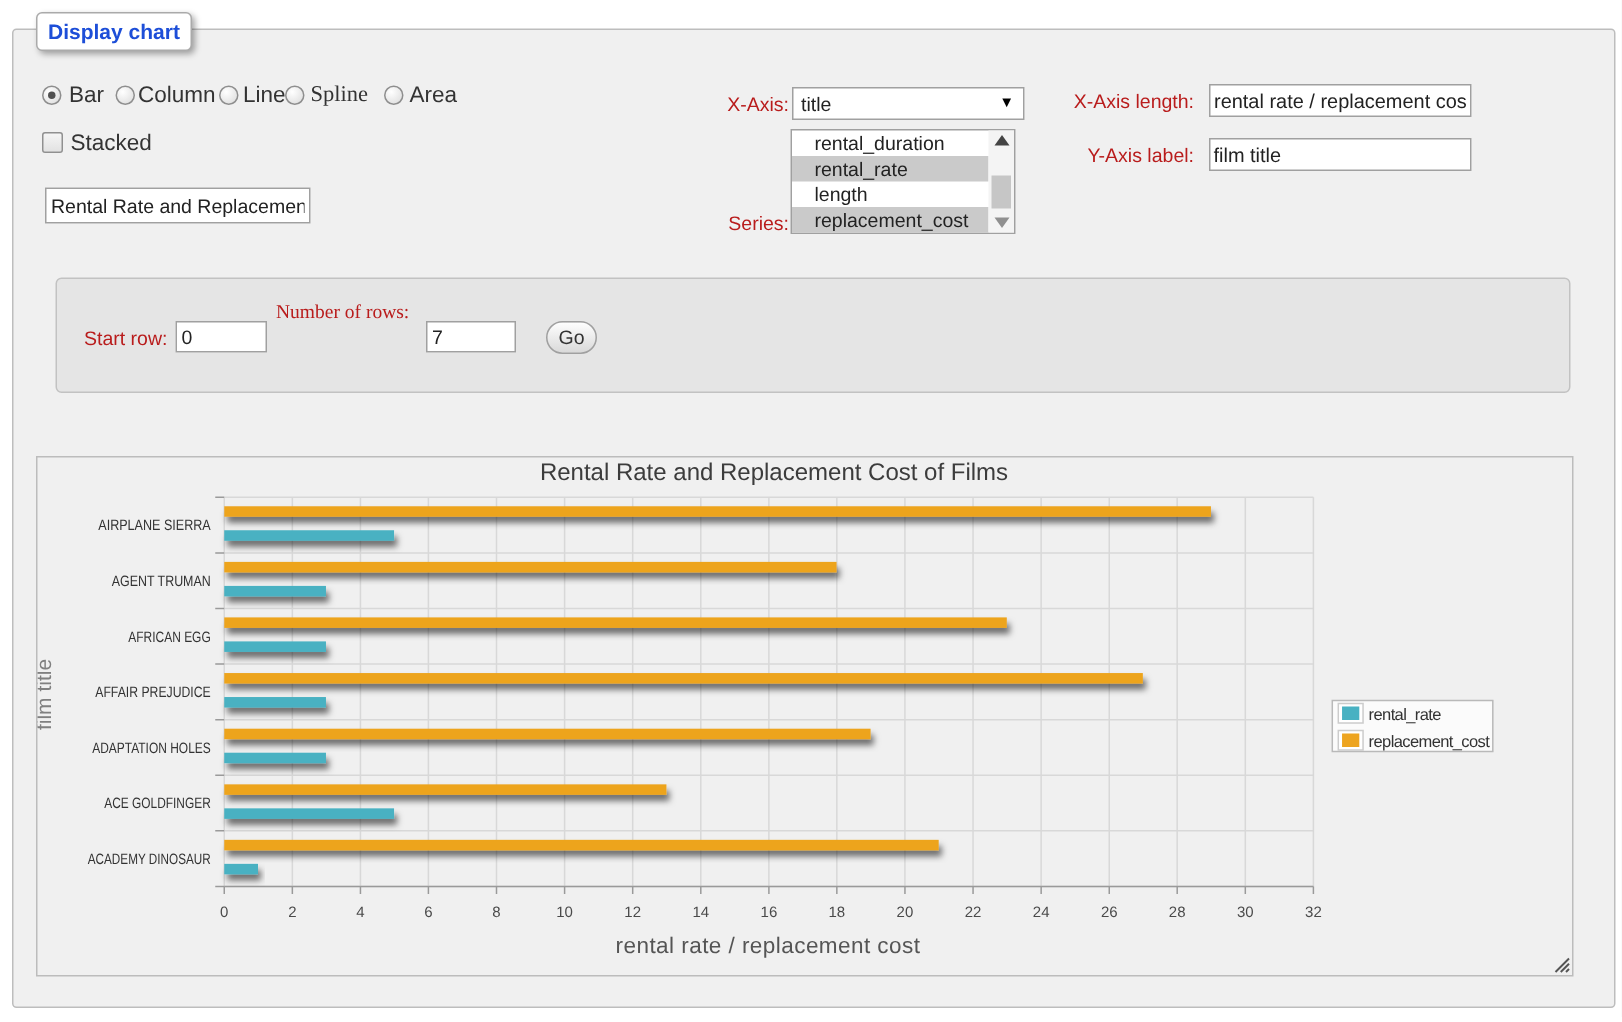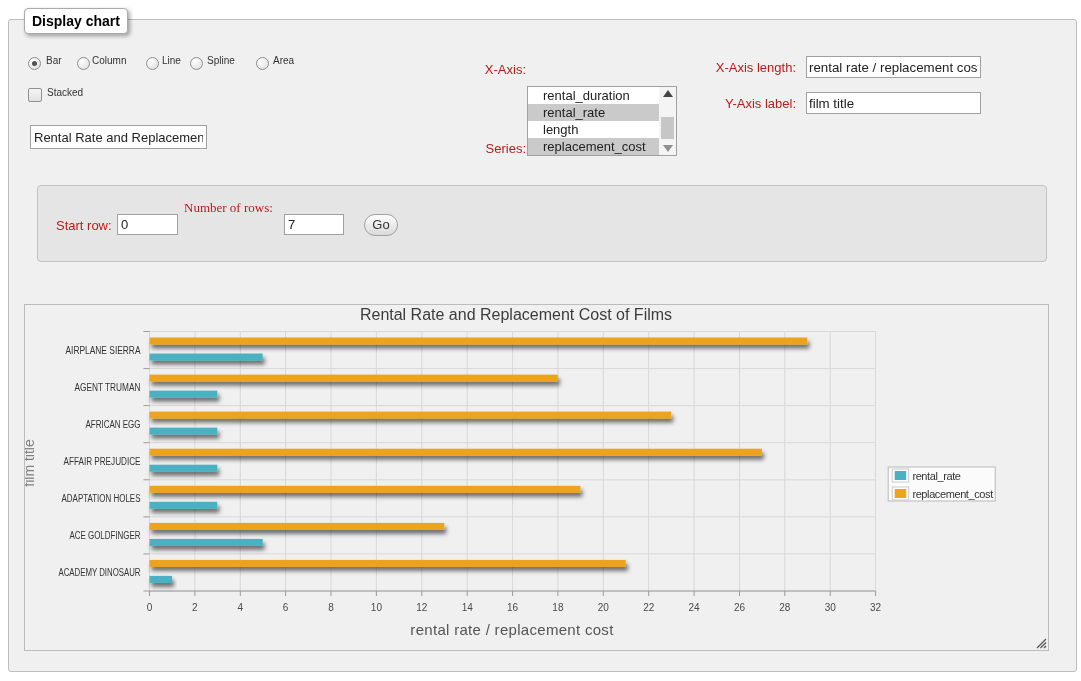"Display chart" .dlegend { color: #000000 -> #1d4ed8 }
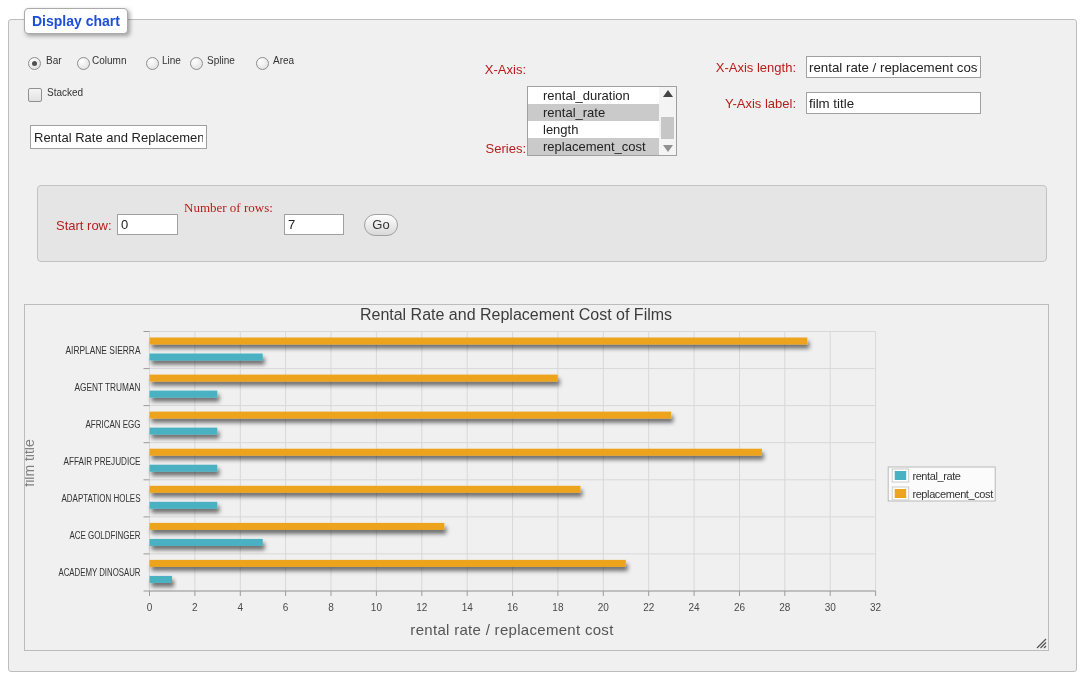"Bar" .biglbl { font-size: 10px -> 15px }
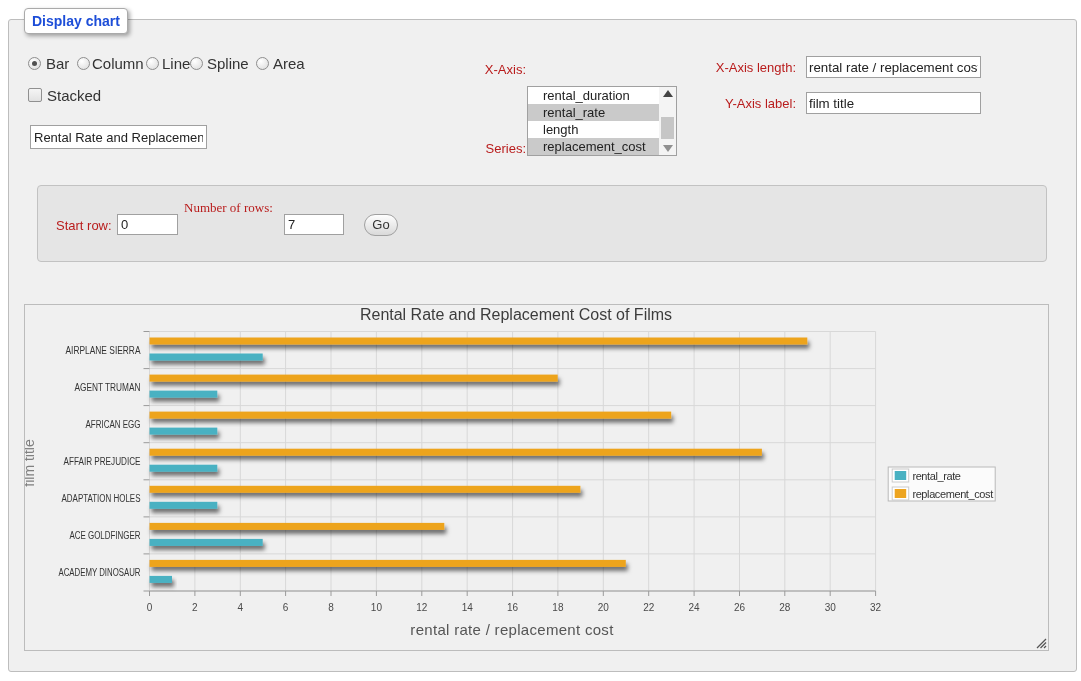"Spline" span.abs { font-family: none -> Liberation Serif, serif }
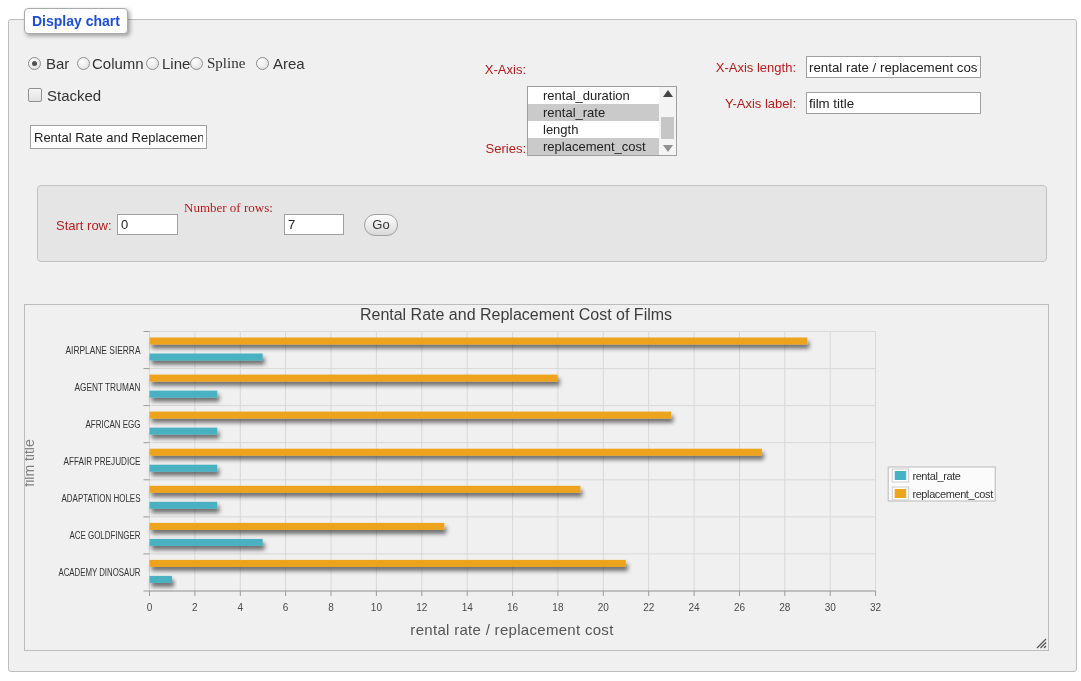"title" div.abs { html: none -> <div> <span>title</span> <span>▼</span> </div> }
